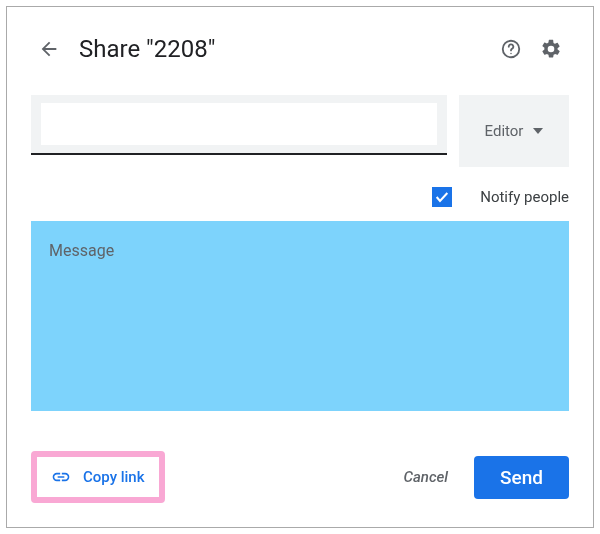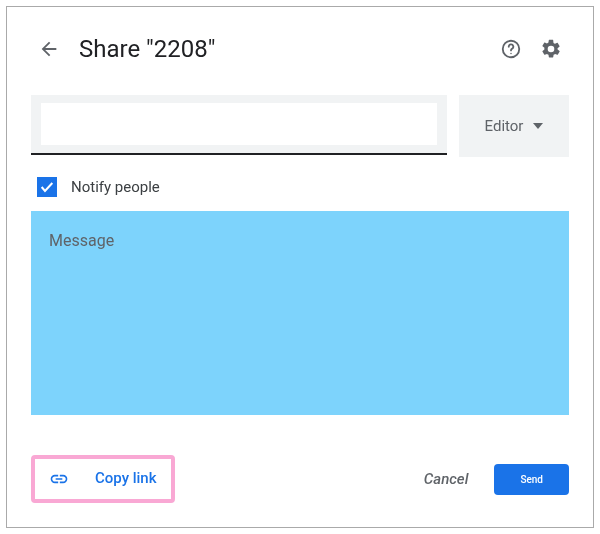"Editor" .role-select { height: 62px -> 72px }
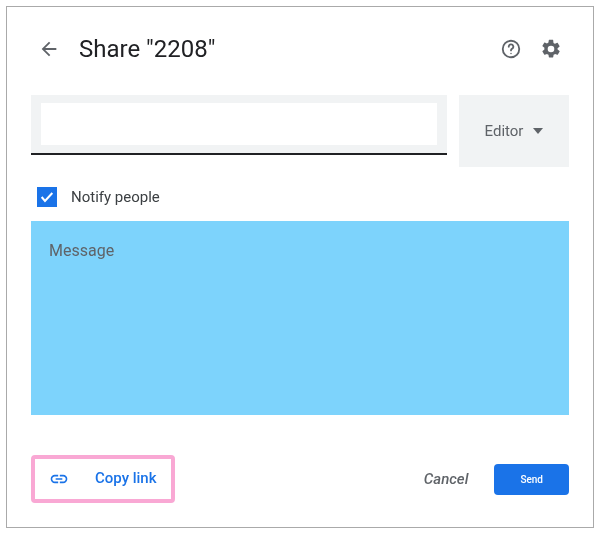"Notify people" .notify-row { gap: 14px -> 28px; justify-content: none -> flex-end }
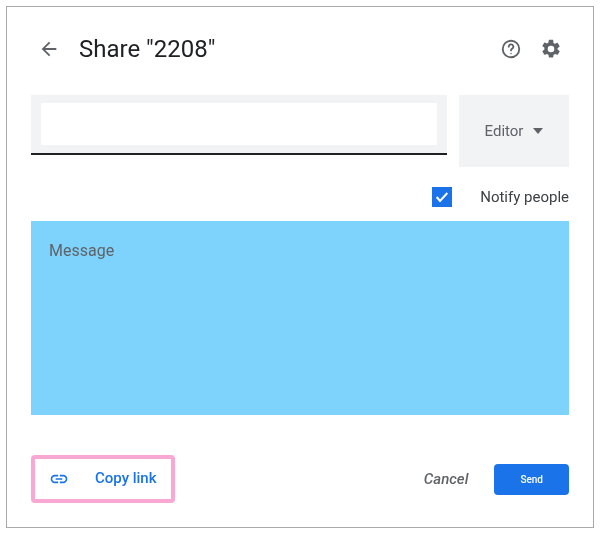"Copy link" .copy-link-btn { align-items: none -> center; border: 4px solid #f9a8d4 -> 6px solid #f9a8d4; gap: 26px -> 12px }
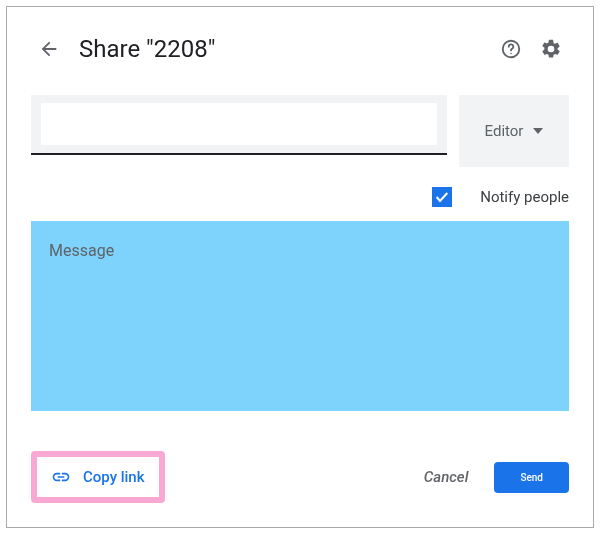"Send" .send-btn { font-size: 10px -> 19px }
